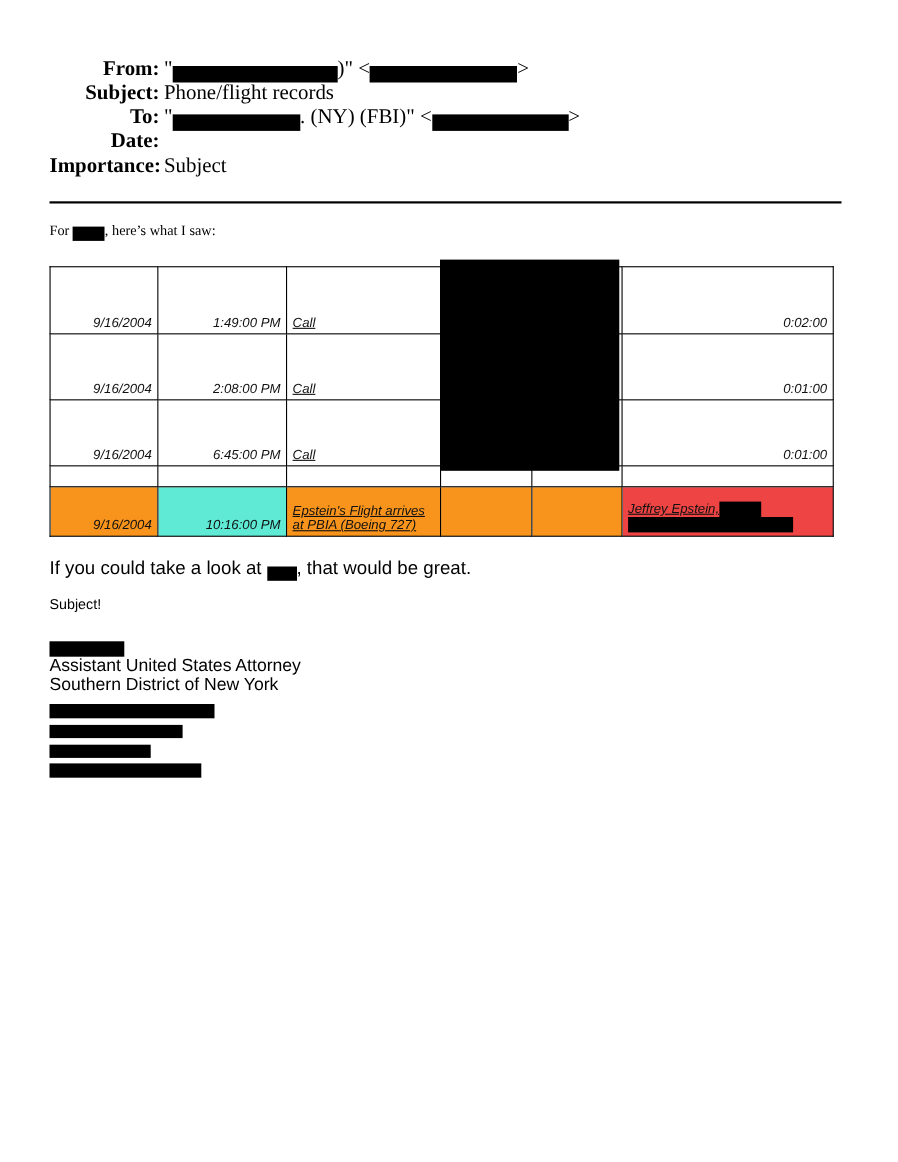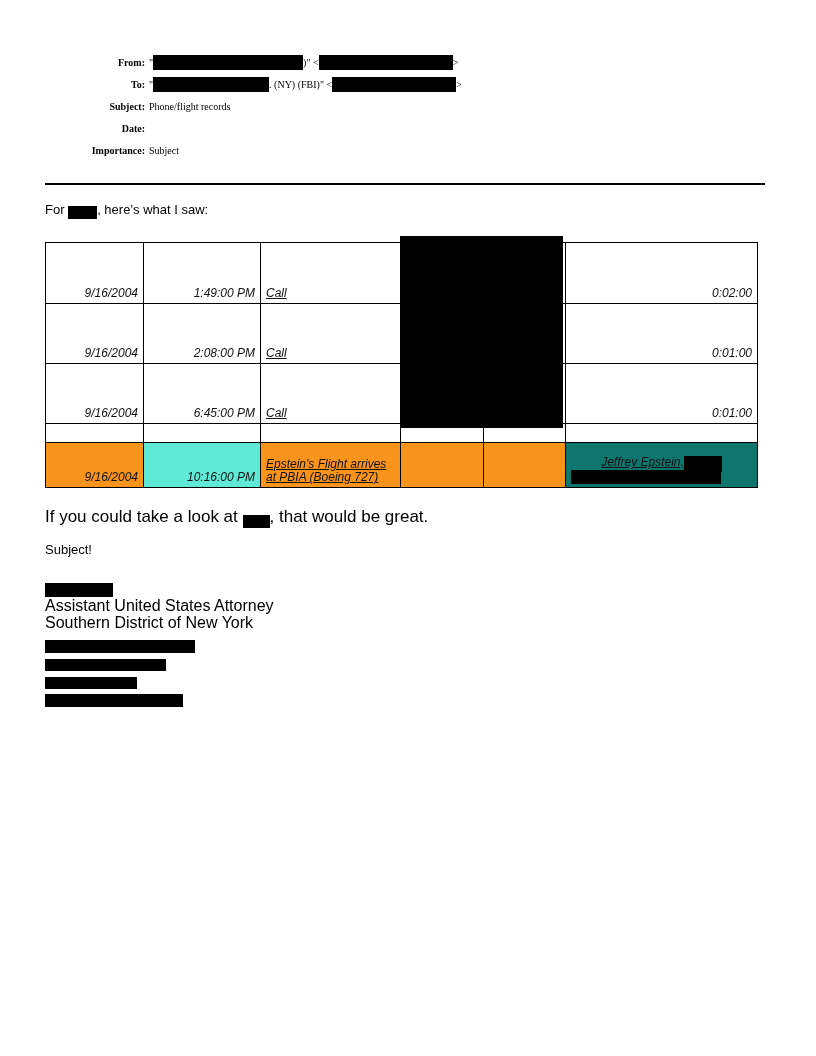"From:" .email-header { font-size: 10px -> 19px }
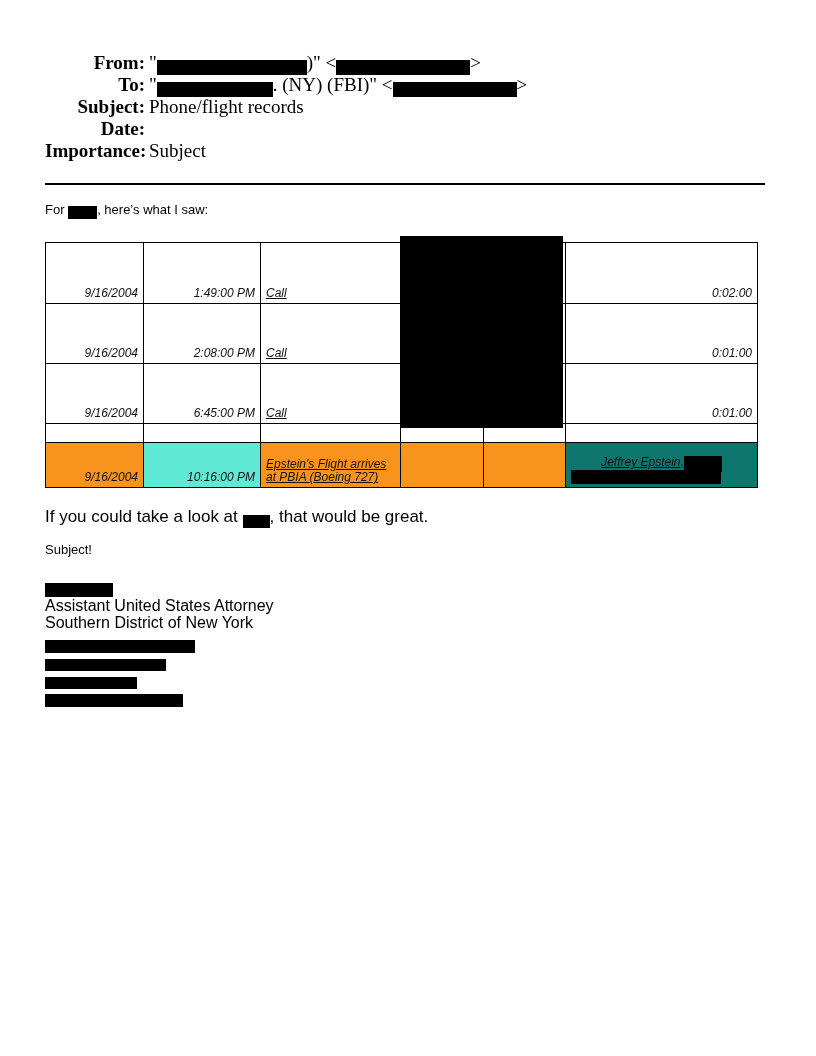"To:" div.hrow { order: before "Subject:" -> after "Subject:" }
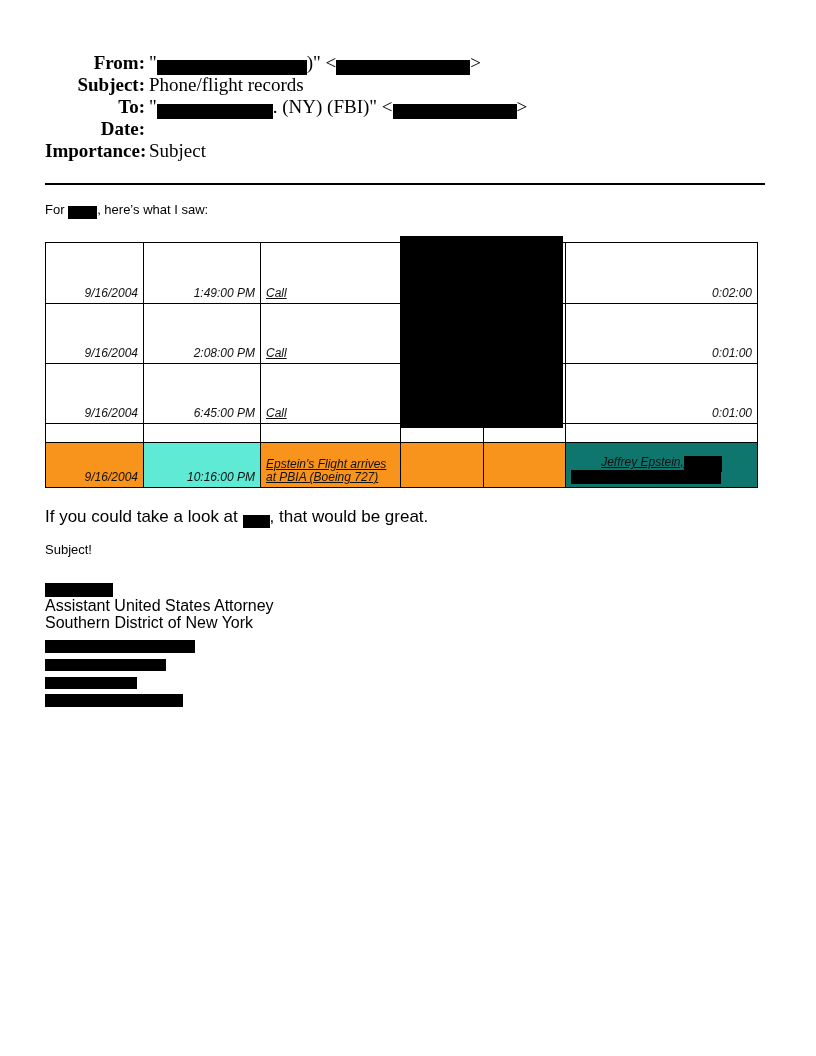"For , here’s what I" .greeting { font-family: none -> Liberation Serif, serif }
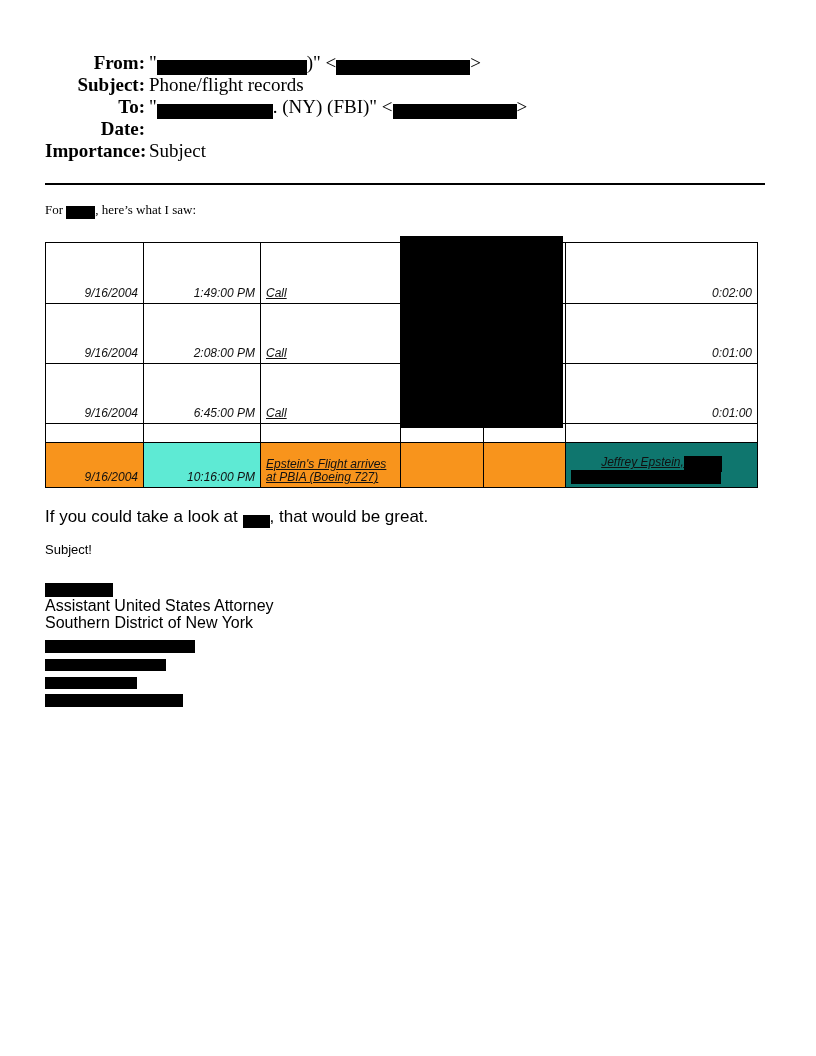"Jeffrey Epstein," td.c-pass { background: #0f766e -> #ef4444; text-align: center -> none }
